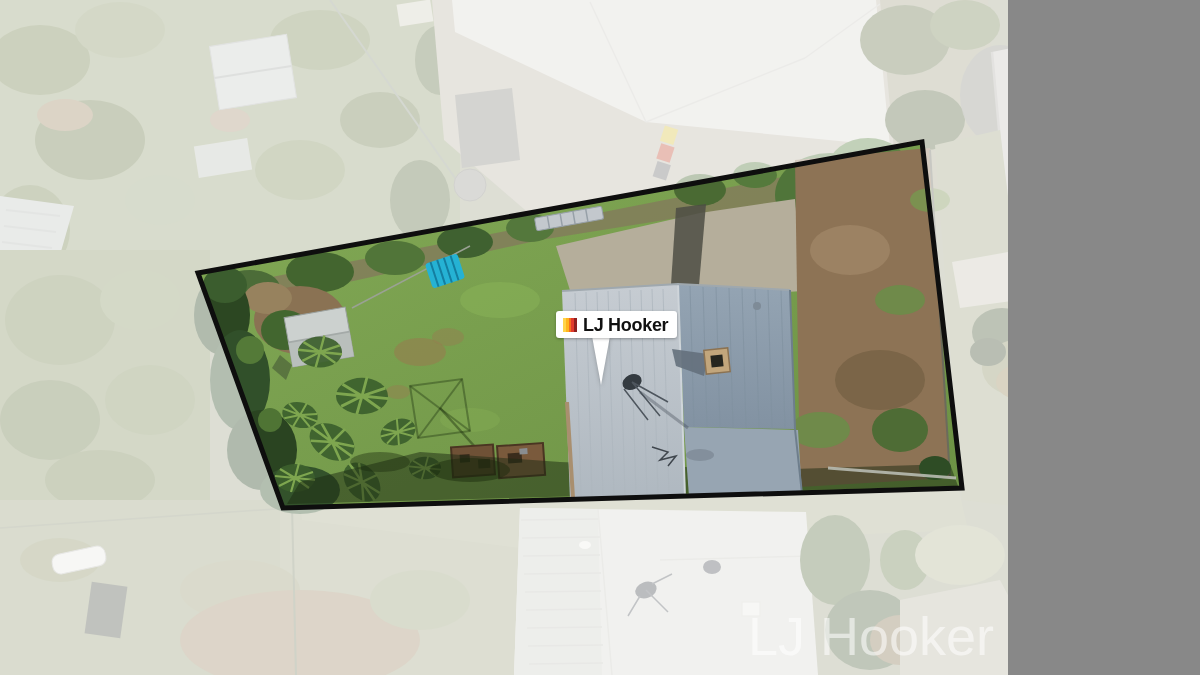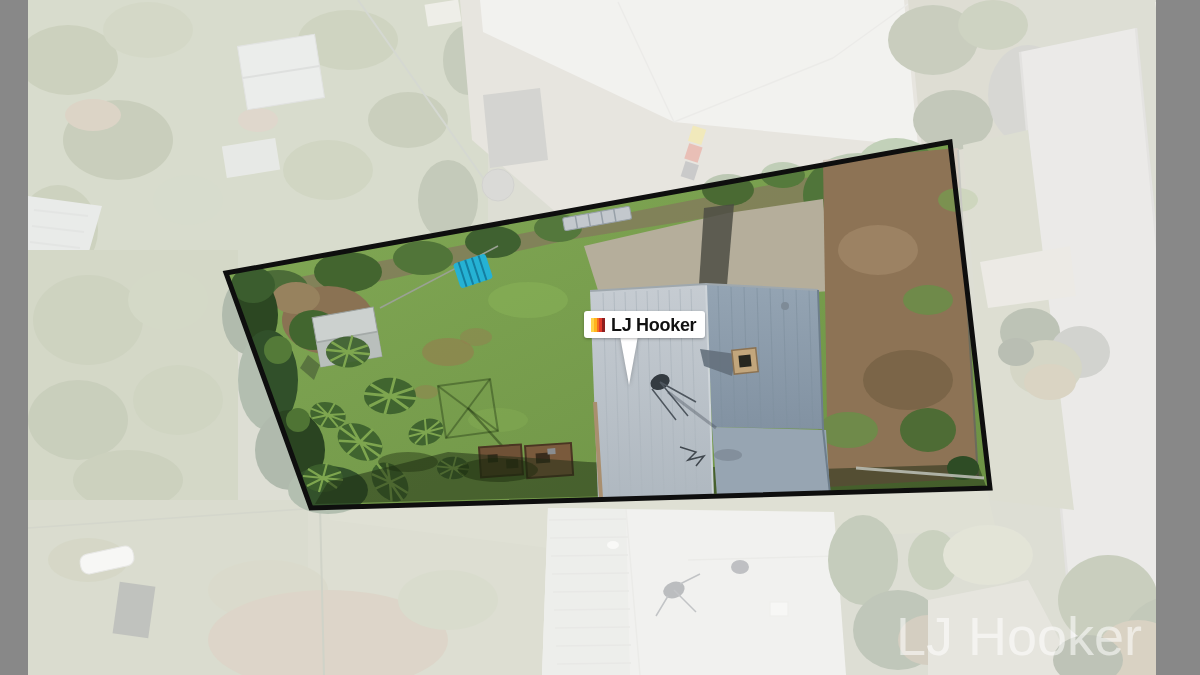"LJ Hooker" .stage { margin-left: 28px -> none; width: 1128px -> 1008px }
